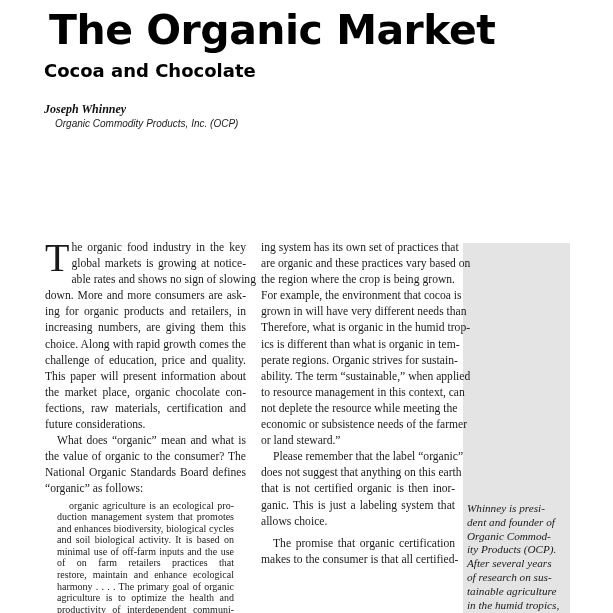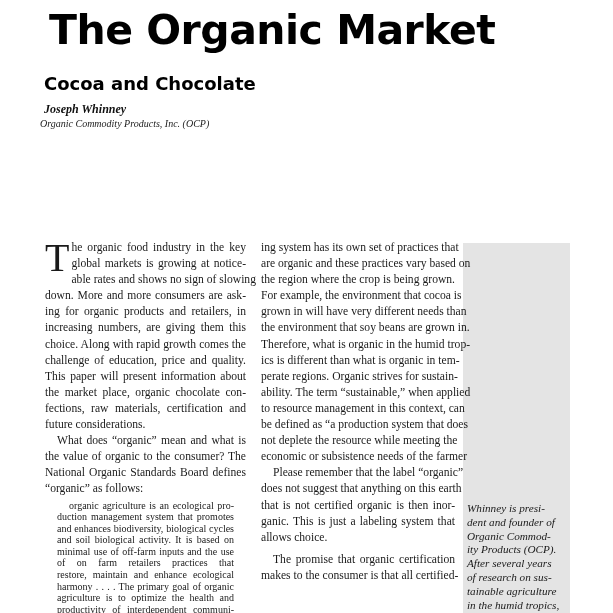"Cocoa and Chocolate" .subtitle { top: 75px -> 62px }
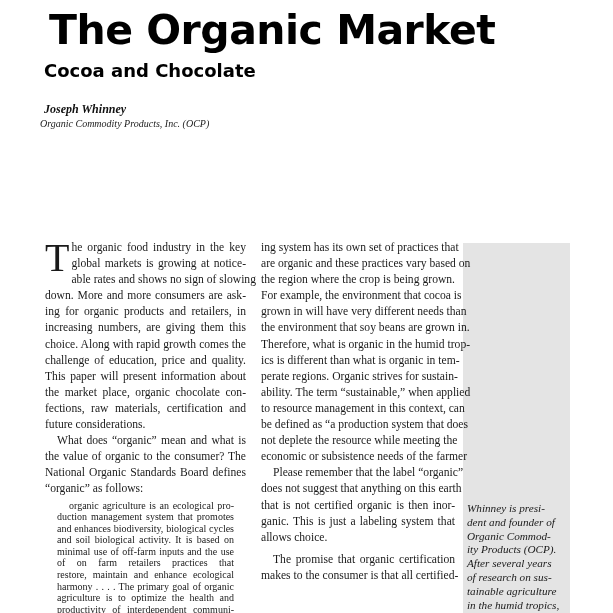"Organic Commodity Products, Inc. (OCP)" .affil { font-family: Liberation Serif, serif -> Liberation Sans, sans-serif; left: 40px -> 55px }
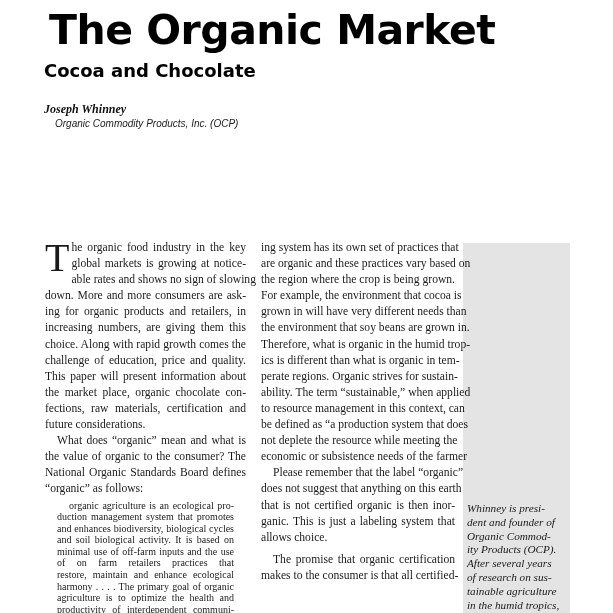"the environment that soy beans" span.line { html: <span>the environment that soy beans are grown in.</span> -> none }
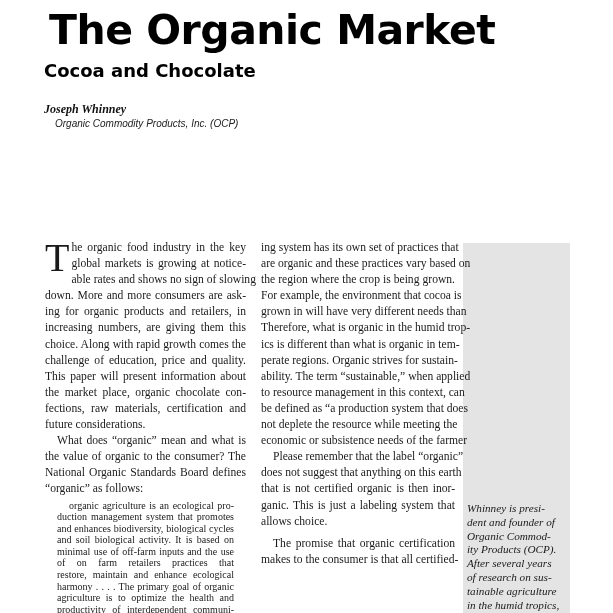"be defined as “a production" span.line { html: <span>be defined as “a production system that does</span> -> none }
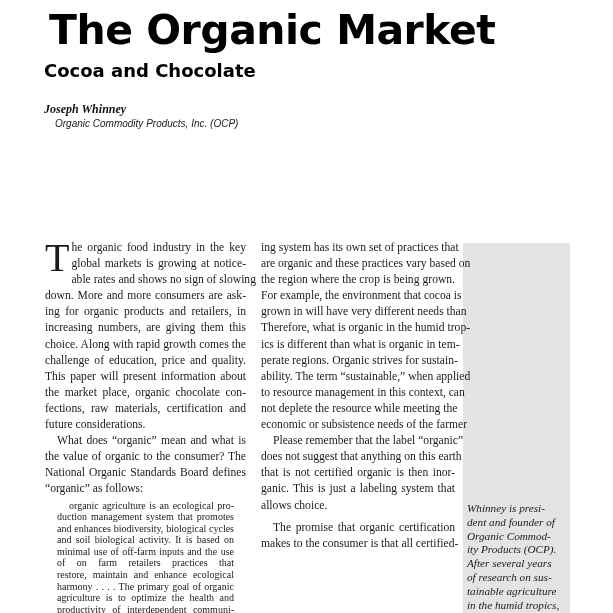"or land steward.”" span.line { html: none -> <span>or land steward.”</span> }
